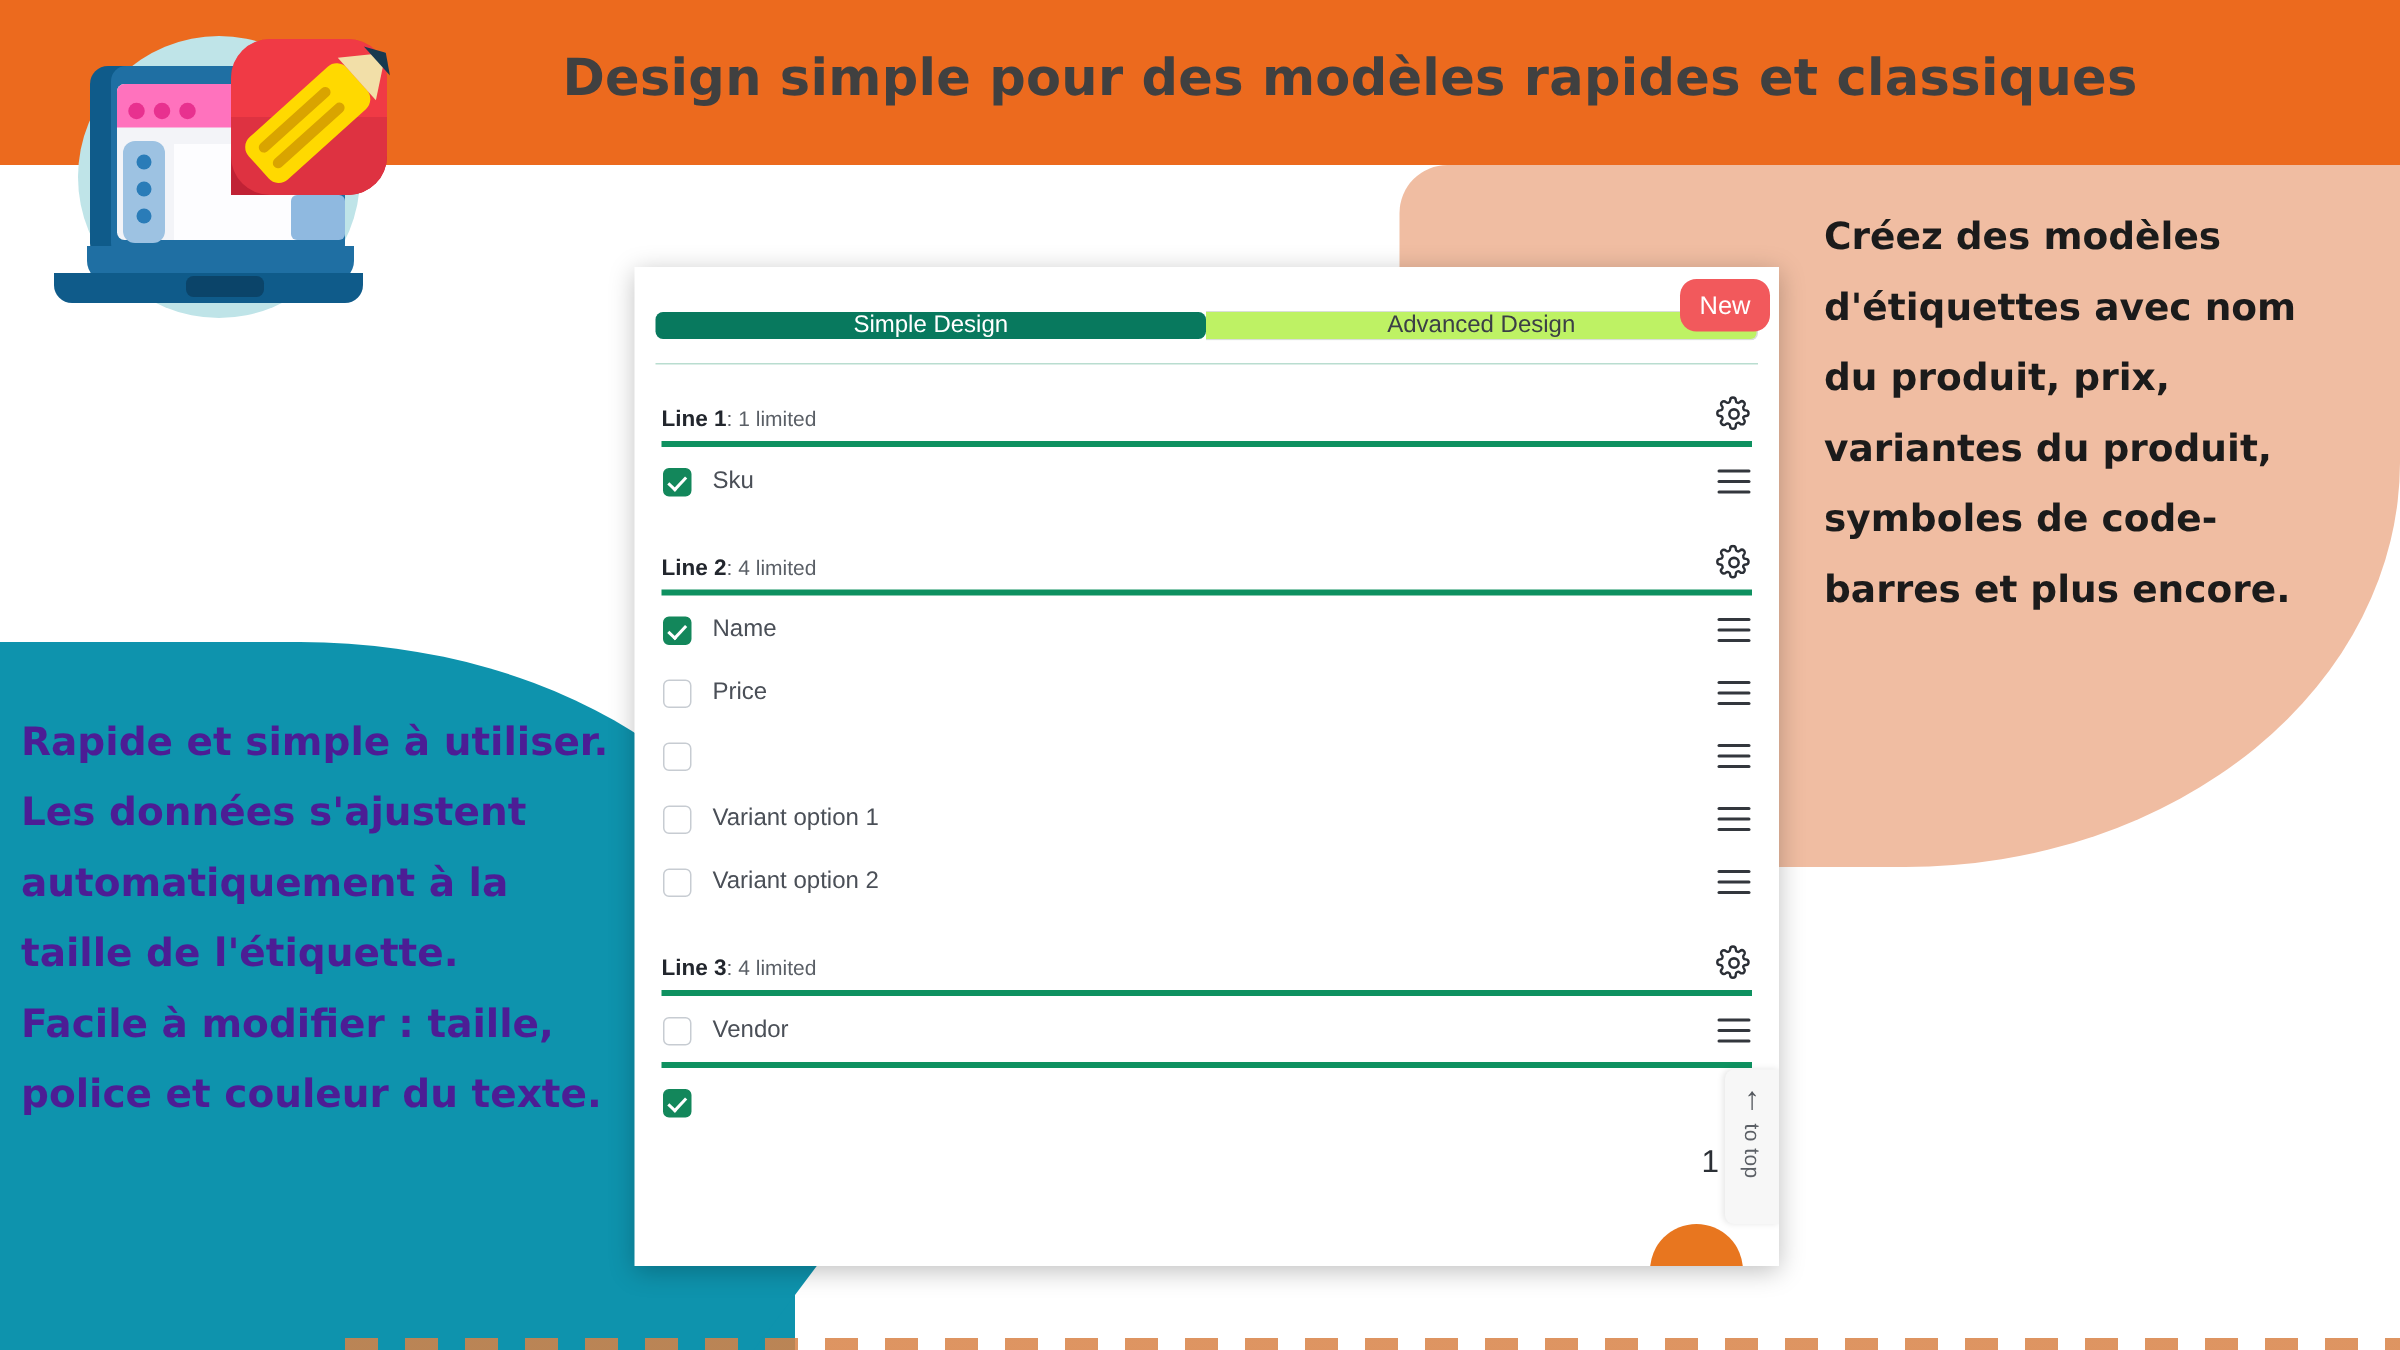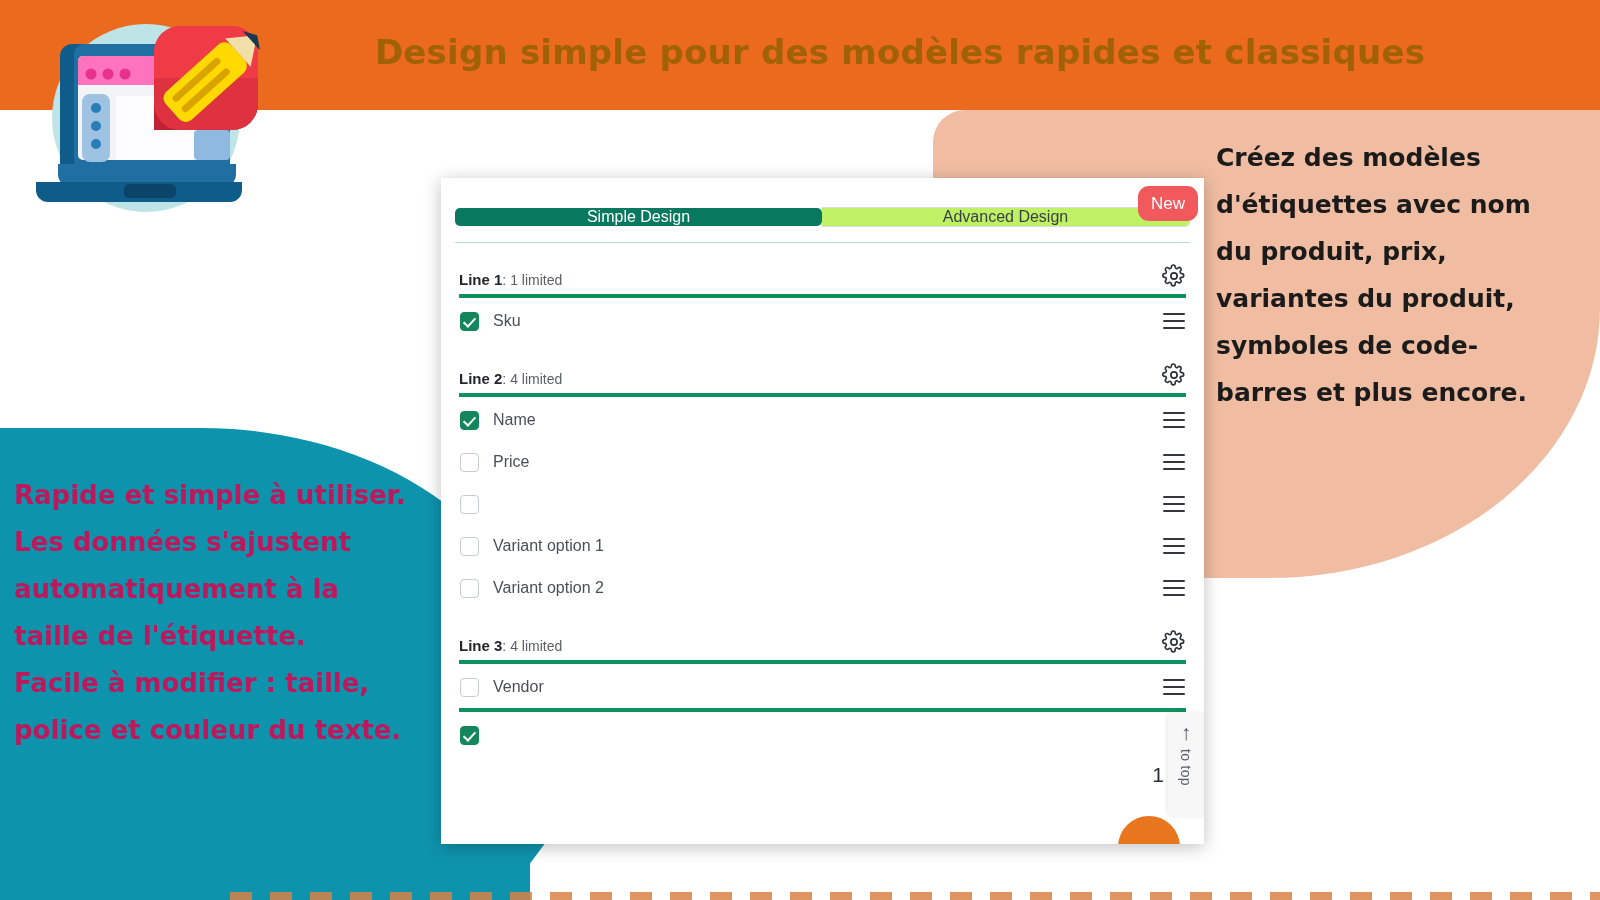"Design simple pour des modèles" .header-title { color: #a16207 -> #404040 }
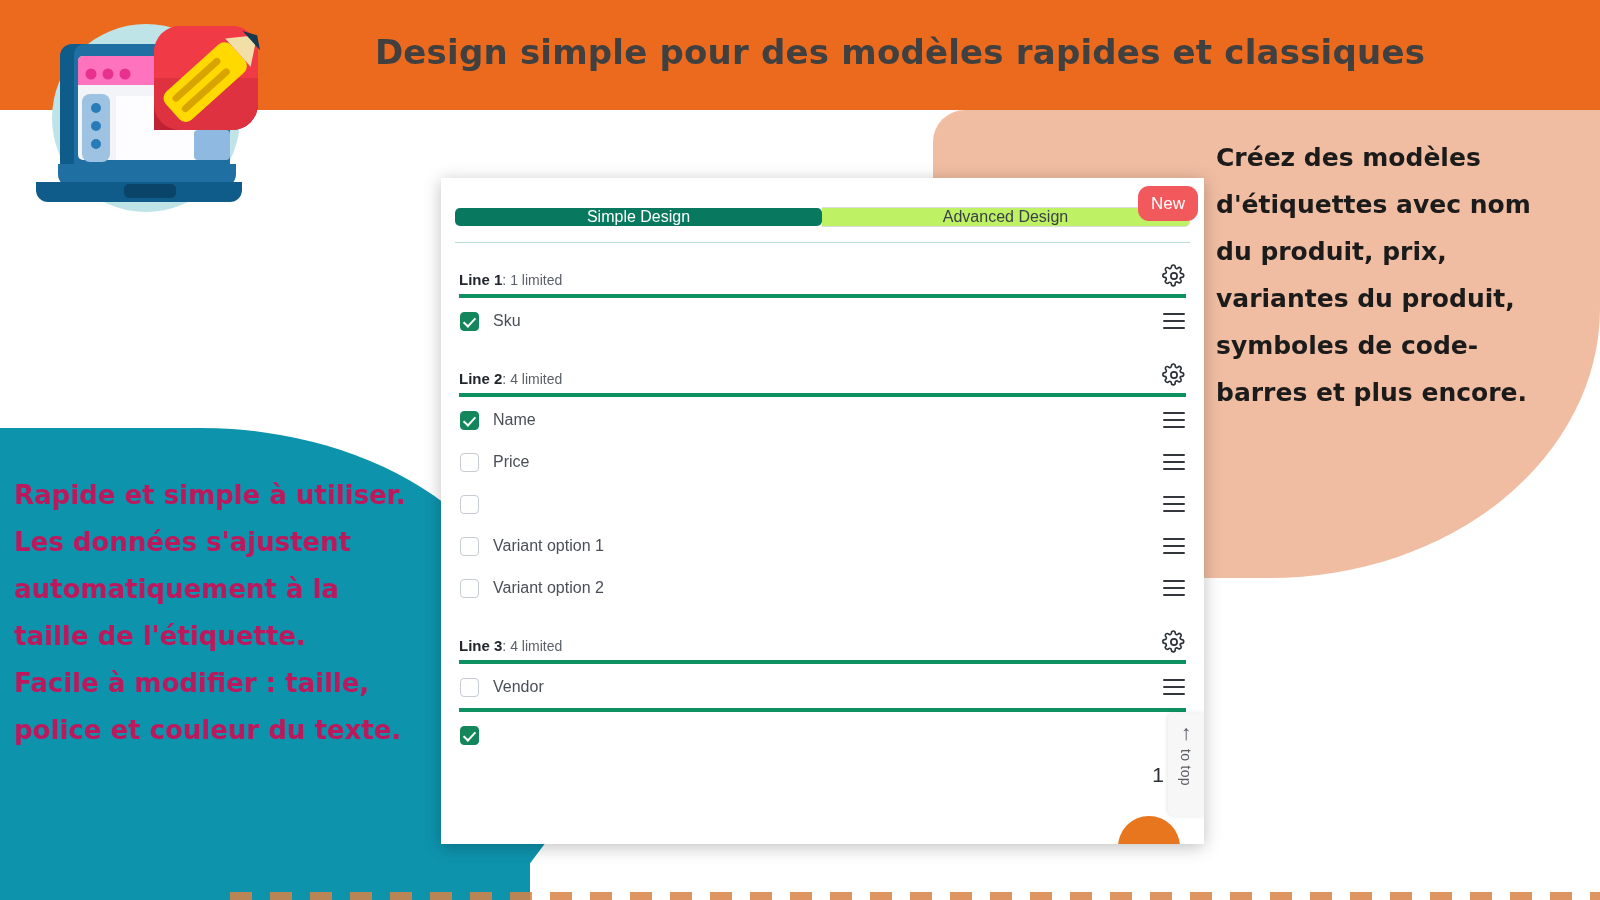"New" .app-card { left: 441px -> 423px }
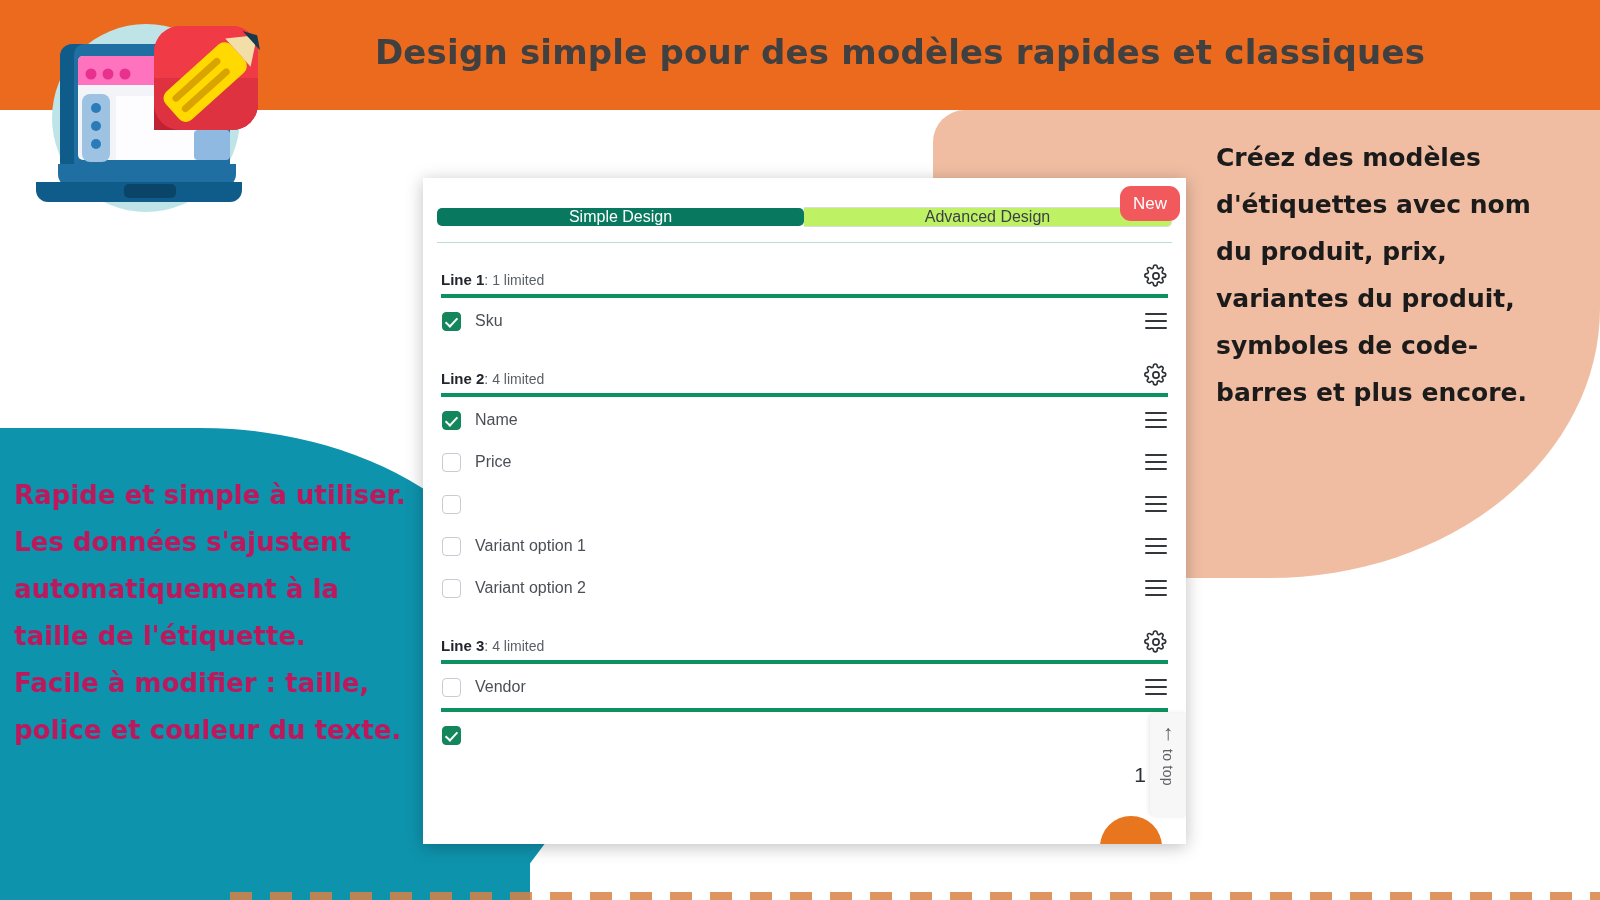"Rapide et simple à utiliser." .left-text { color: #be185d -> #4c1d95 }
